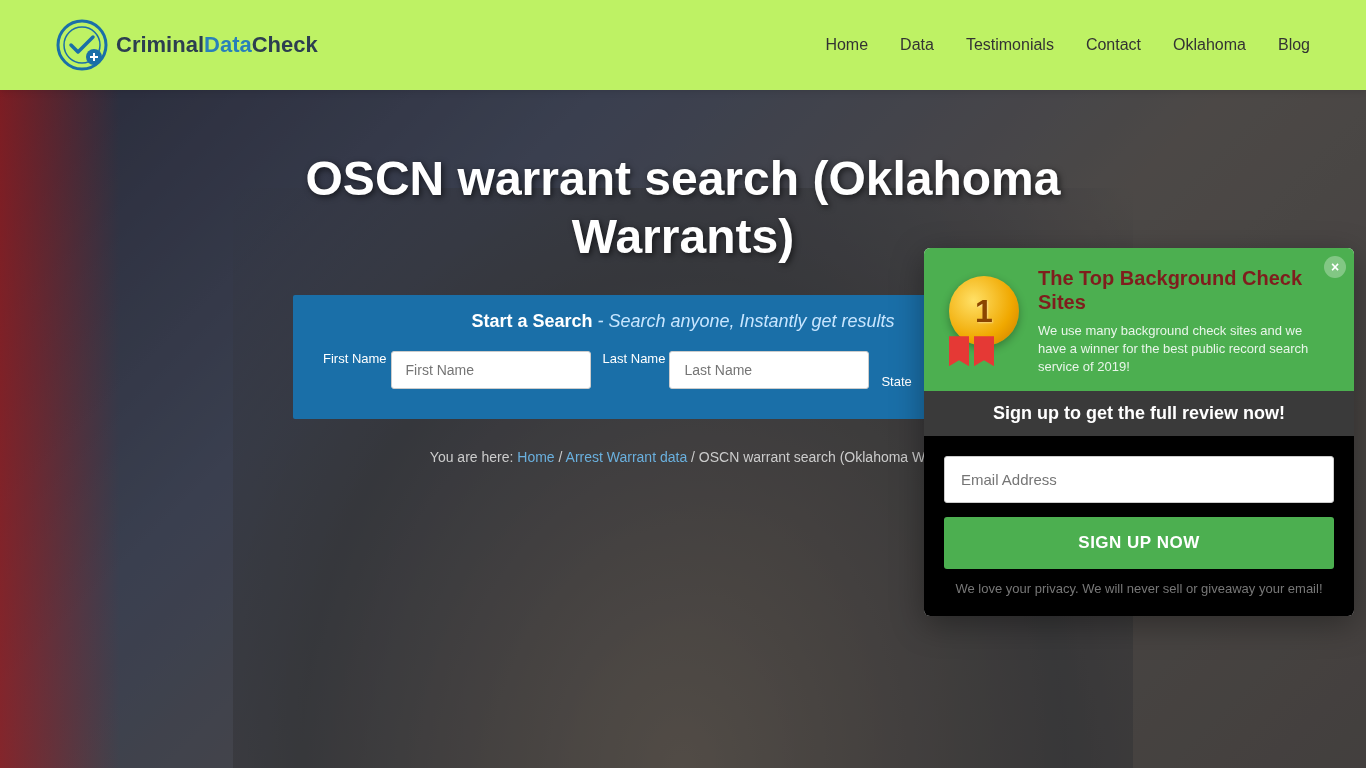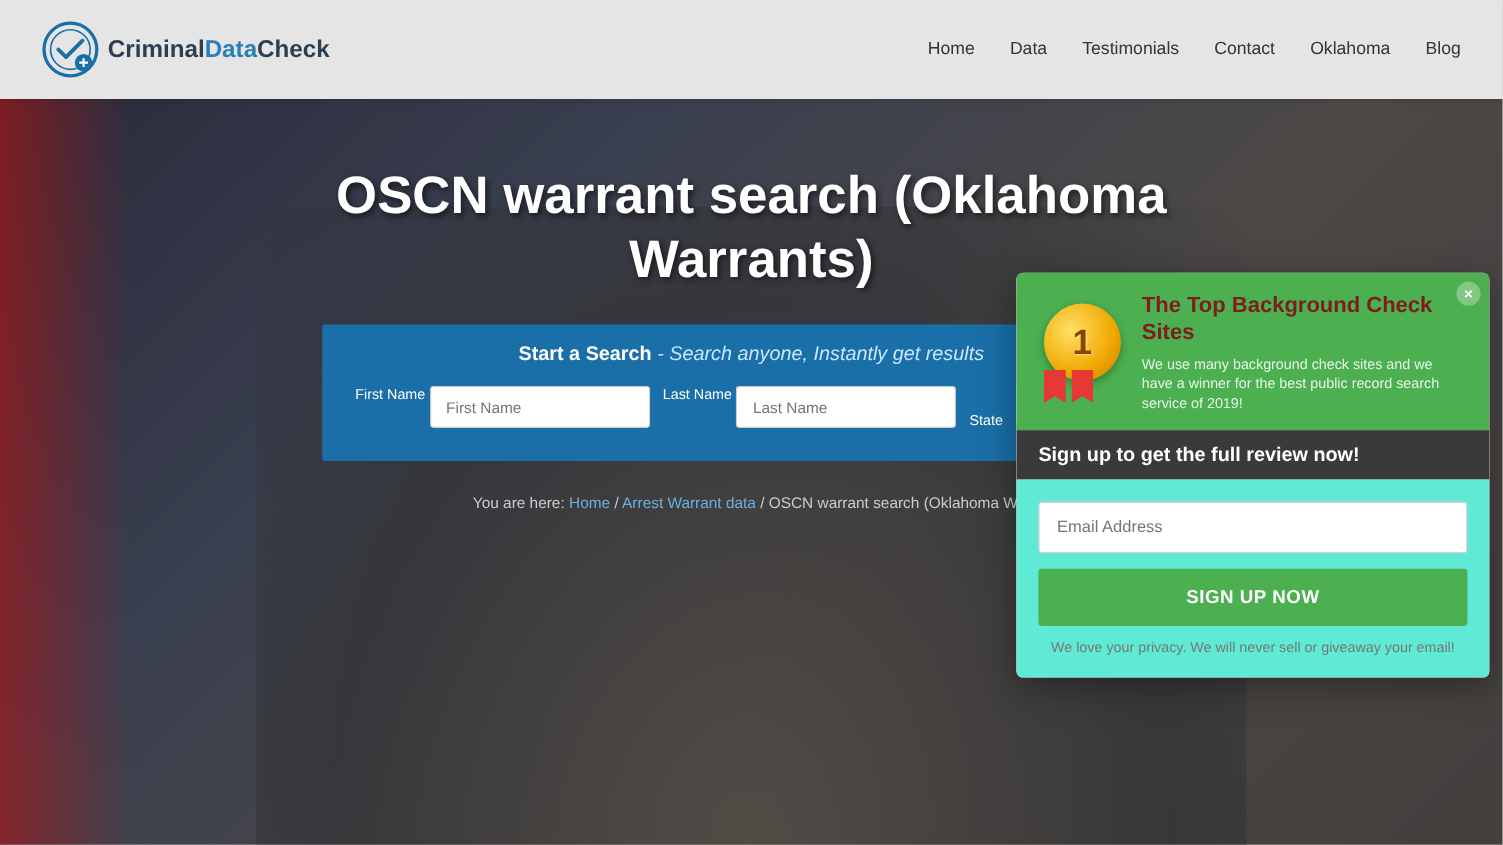"CriminalDataCheck" #header { background: #e5e5e5 -> #bef264; padding: 0 38px -> 0 56px }
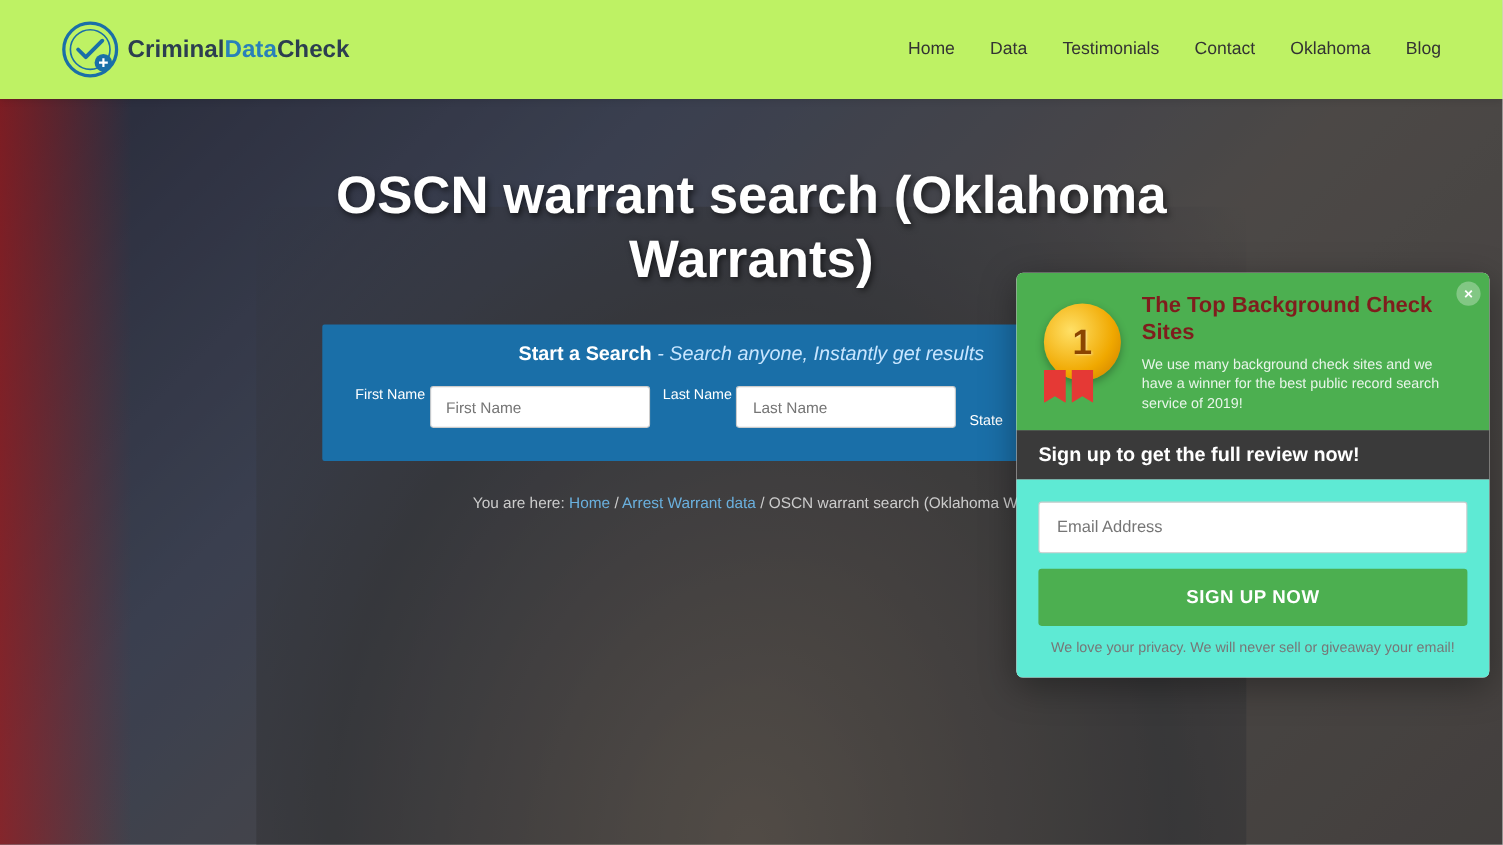"Sign up to get the" .popup-signup-text { text-align: left -> center }
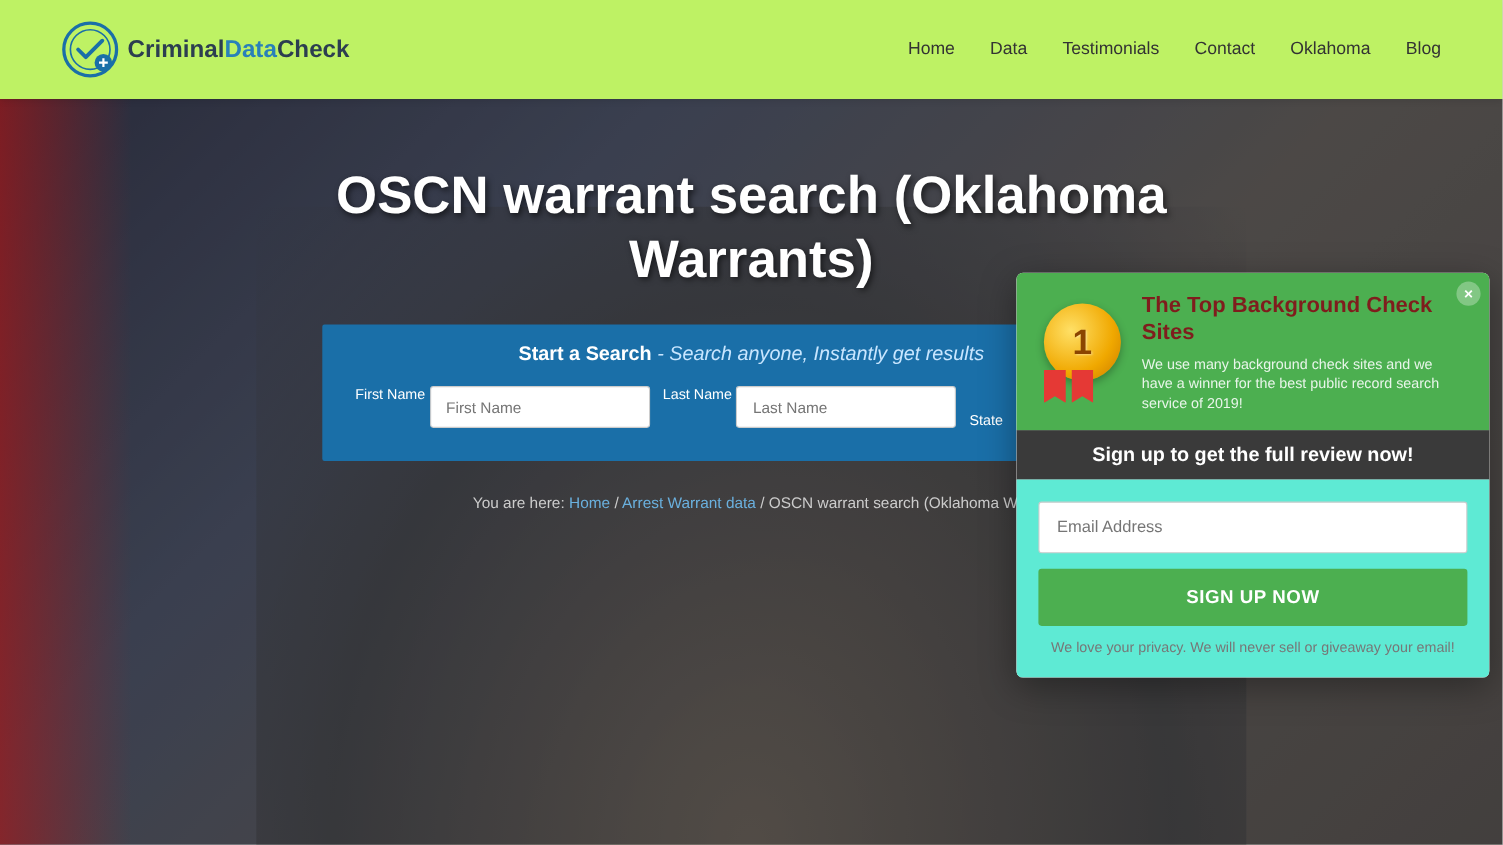"Email Address SIGN UP NOW" .popup-body { background: #5eead4 -> #000000 }
